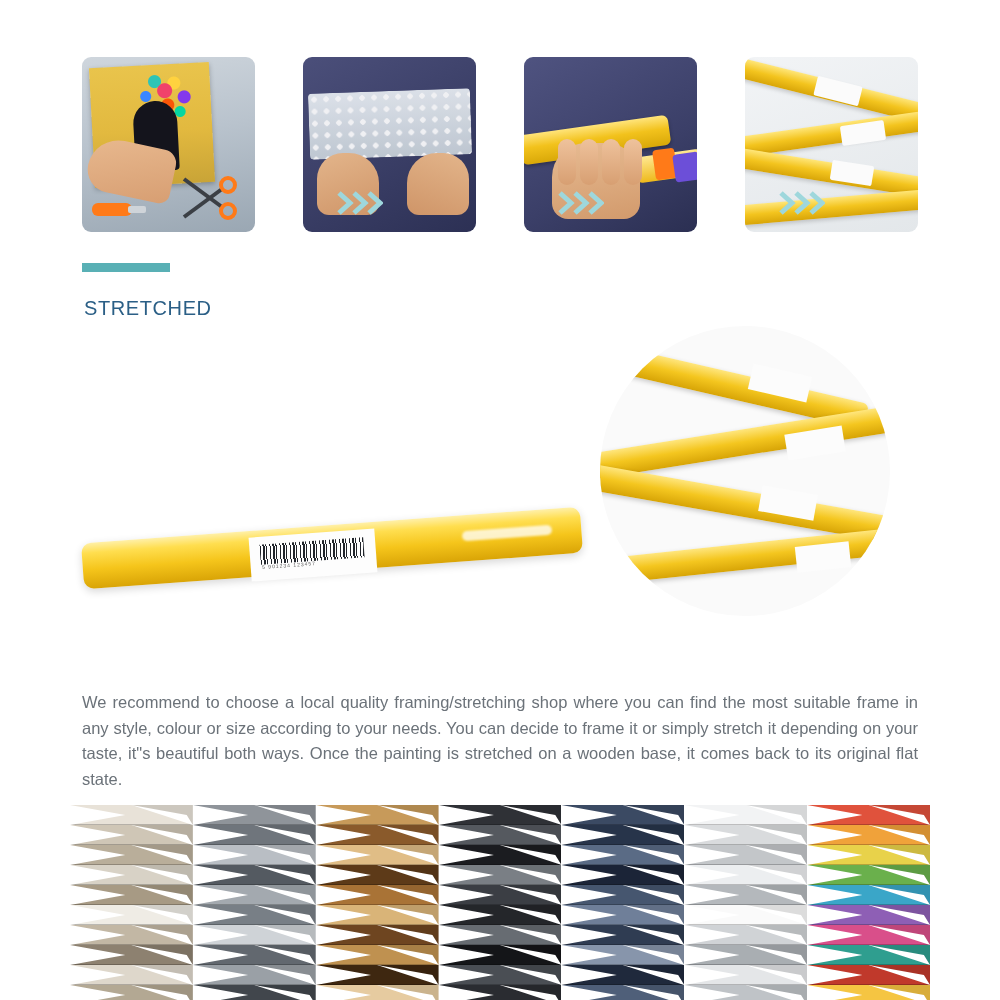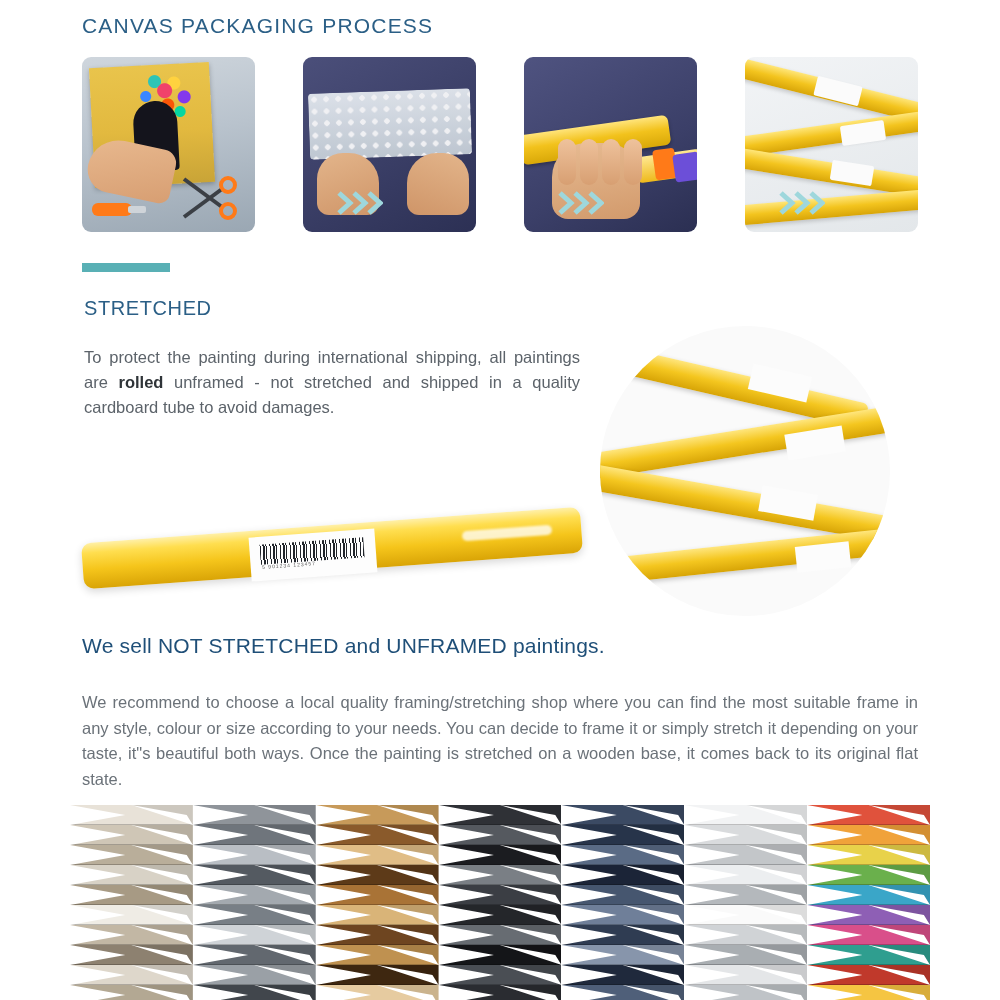"CANVAS PACKAGING PROCESS" div.proc-heading { html: <div>CANVAS PACKAGING PROCESS</div> -> none }
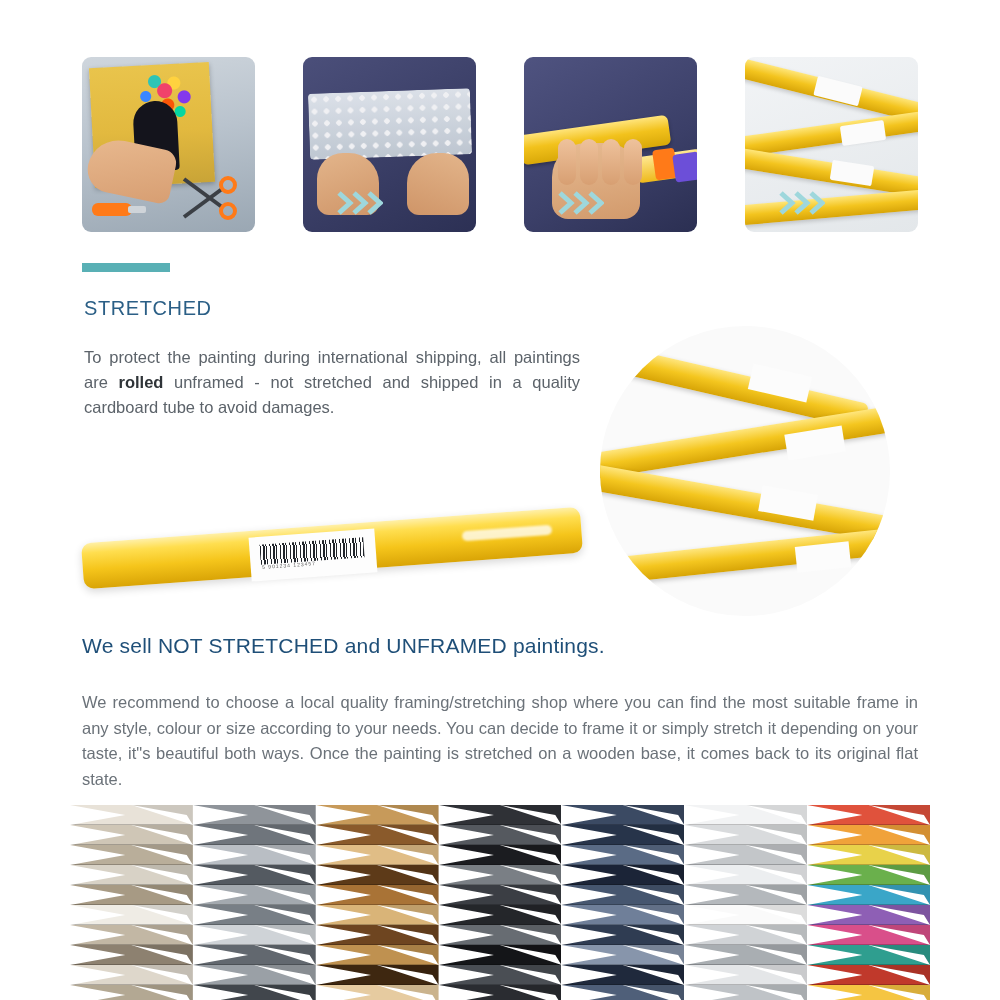"To protect the painting during" div.pack-body { html: <div> <span>To protect the painting during international shipping, all paintings are </span><b>rolled</b><span> unframed - not stretched and shipped in a quality cardboard tube to avoid damages.</span> </div> -> none }
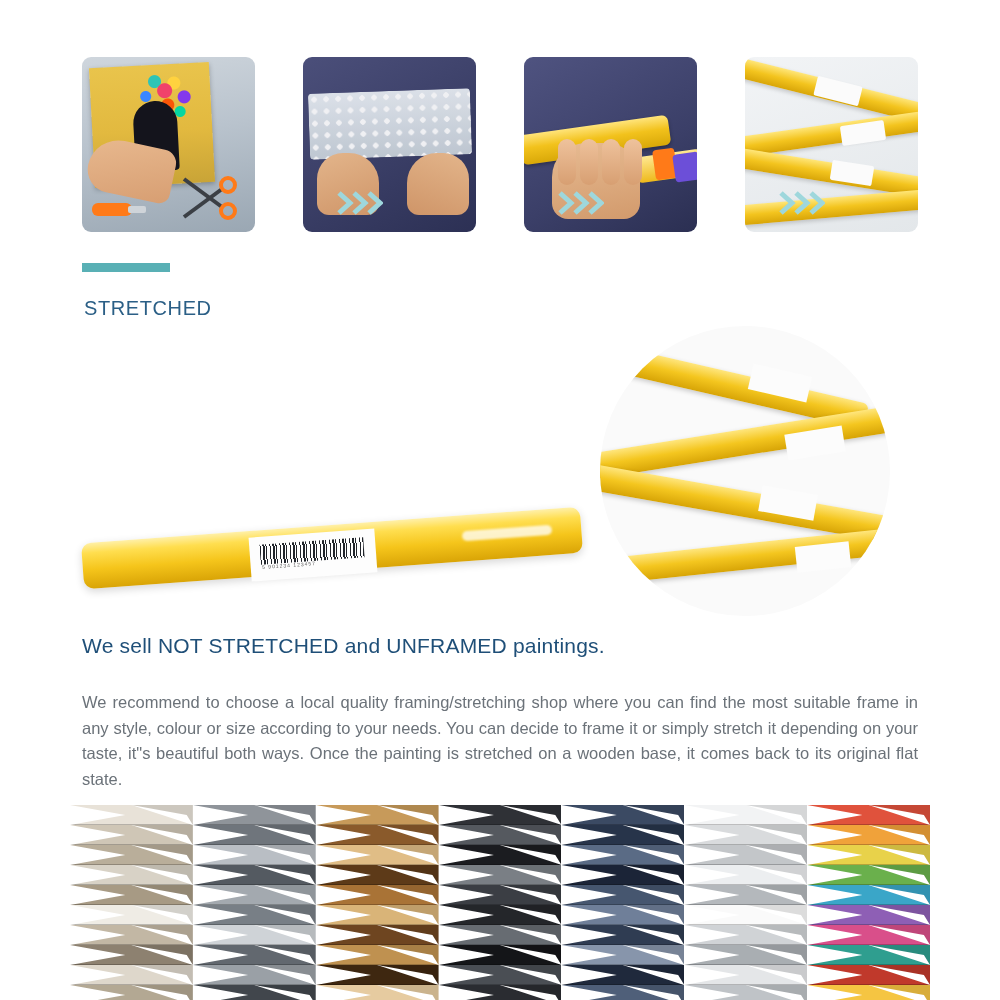"We sell NOT STRETCHED and" div.sell-line { html: <div>We sell NOT STRETCHED and UNFRAMED paintings.</div> -> none }
